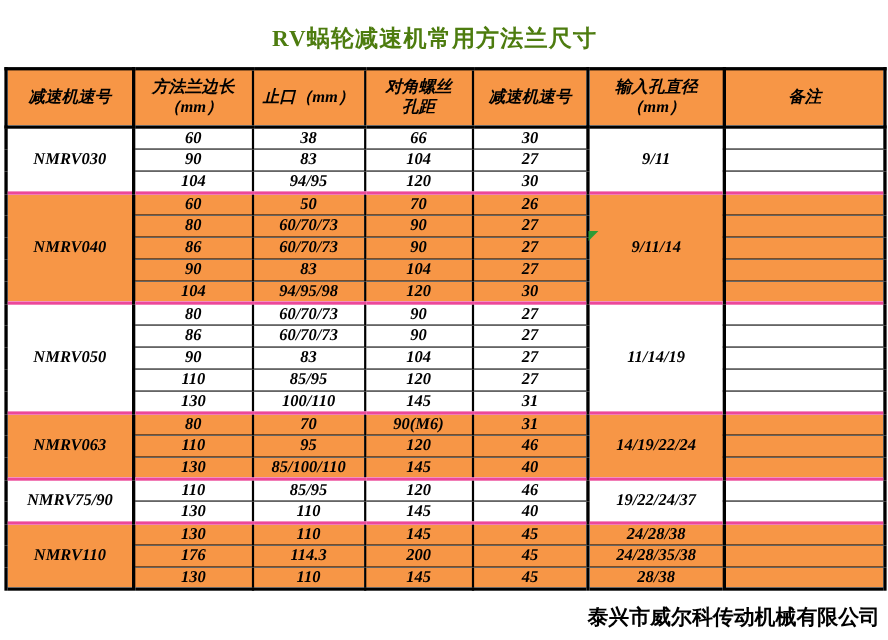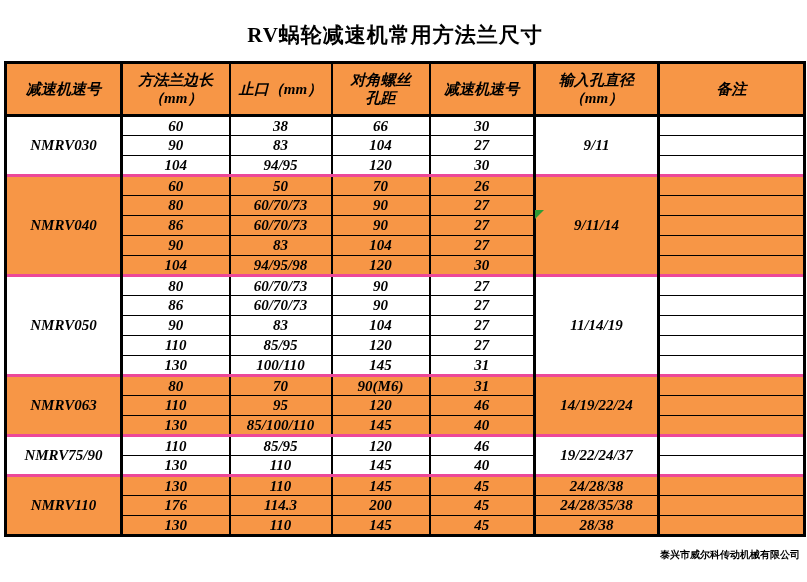"RV蜗轮减速机常用方法兰尺寸" .title { color: #000000 -> #4d7c0f }
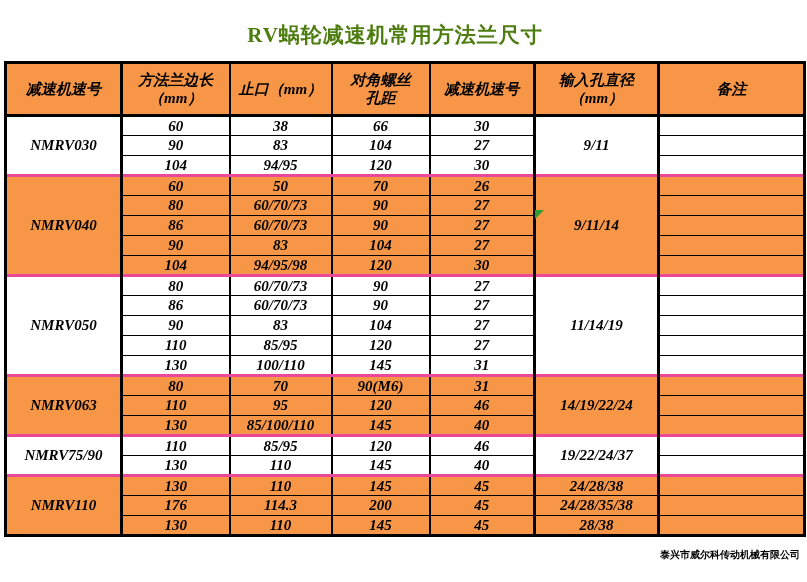"泰兴市威尔科传动机械有限公司" .footer { font-size: 10px -> 19px }
